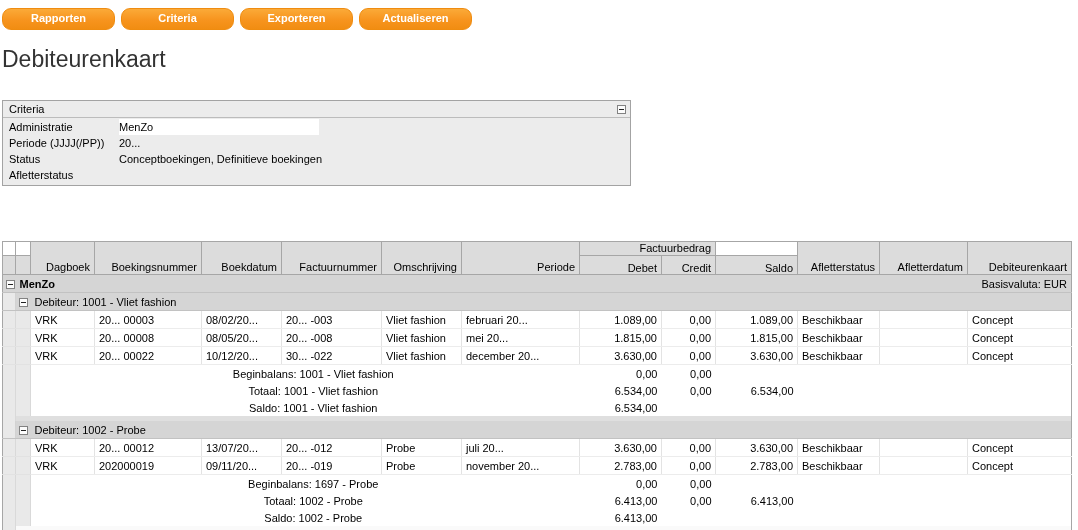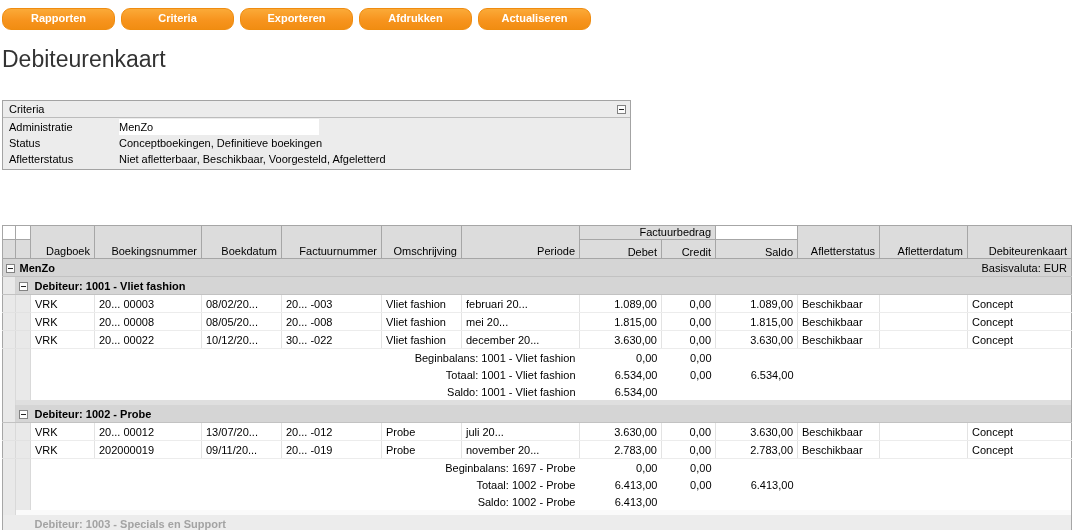"Afdrukken" div.btn { html: <div>Afdrukken</div> -> none }
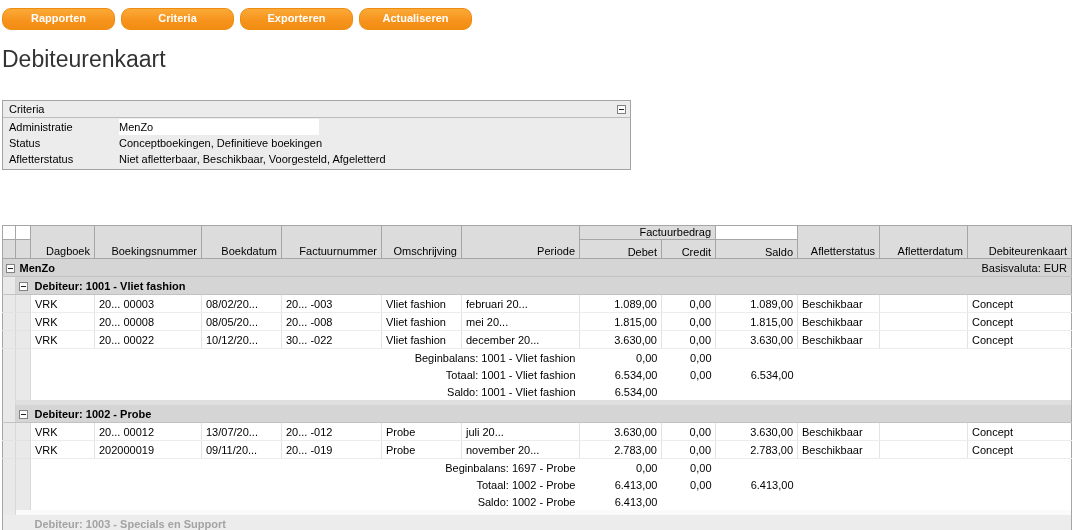"Periode (JJJJ(/PP))" div.criteria-row { html: none -> <div> <span>Periode (JJJJ(/PP))</span> <span>20...</span> </div> }
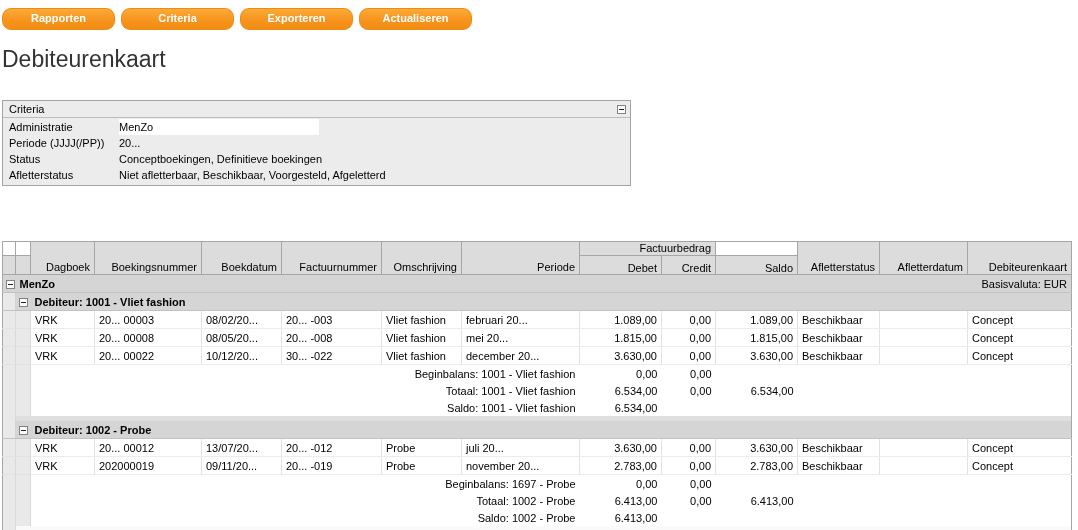"Niet afletterbaar, Beschikbaar," span.cv { html: <span>Niet afletterbaar, Beschikbaar, Voorgesteld, Afgeletterd</span> -> none }
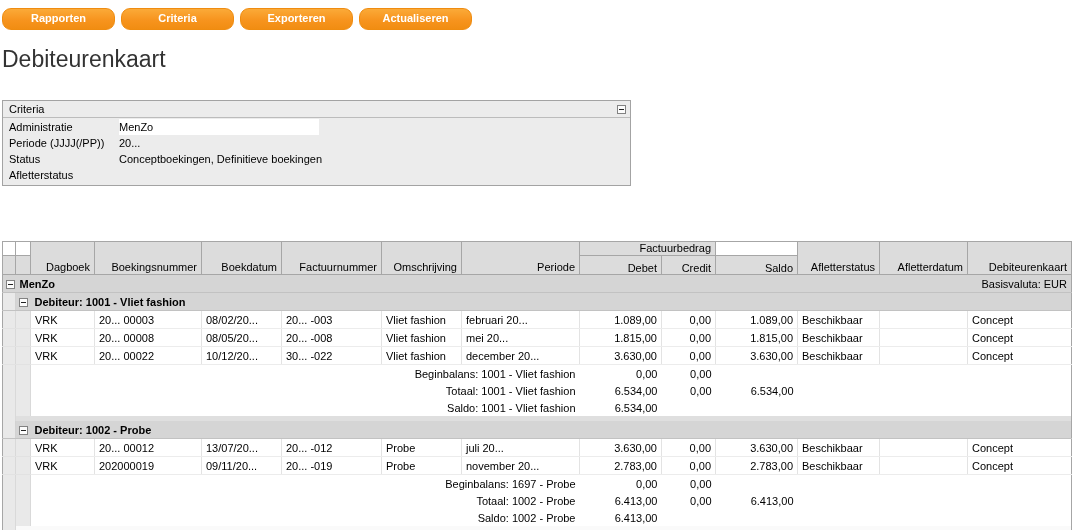"Debiteur: 1001 - Vliet fashion" .tr-group td { font-weight: bold -> normal }
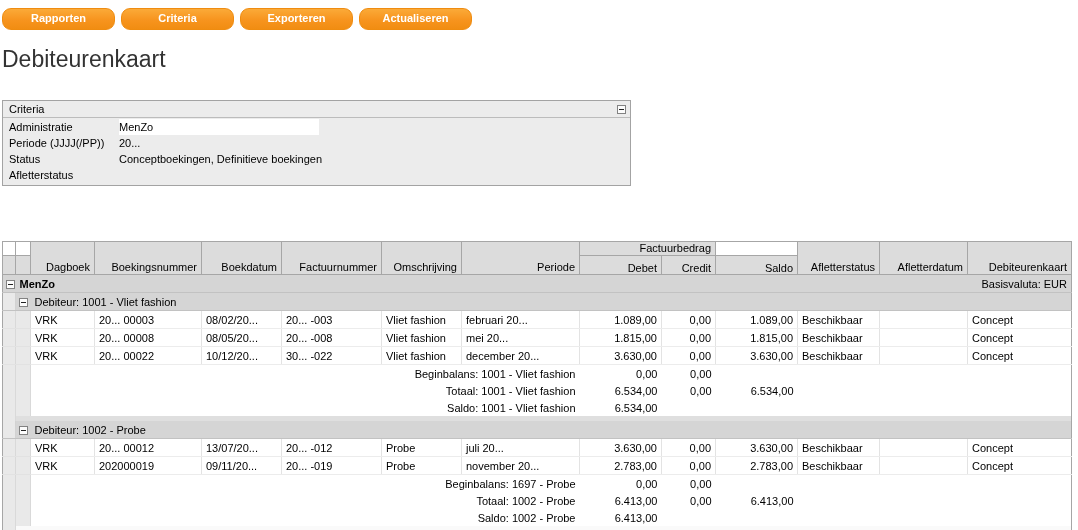"Beginbalans: 1001 - Vliet fashion" .tr-sum td.sum-label { text-align: right -> center }
